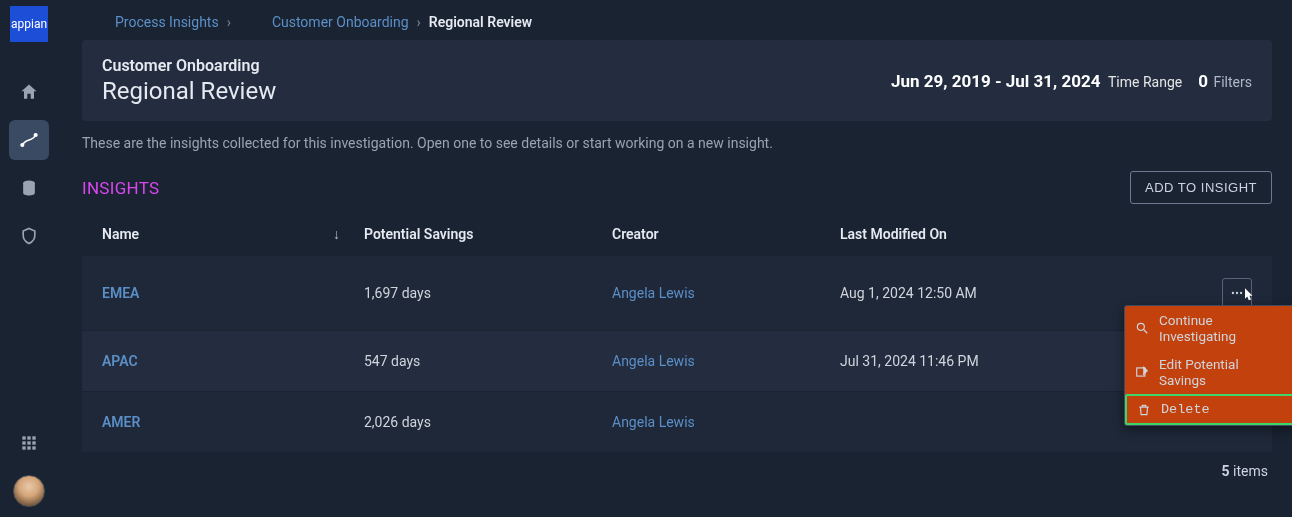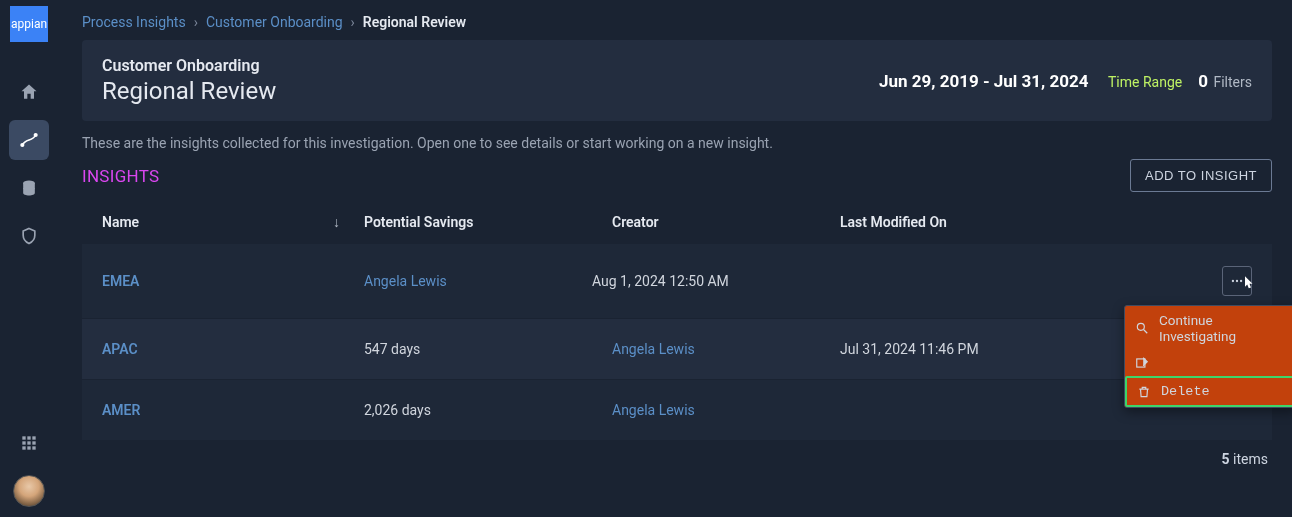"appian" .logo { background: #3b82f6 -> #1d4ed8 }
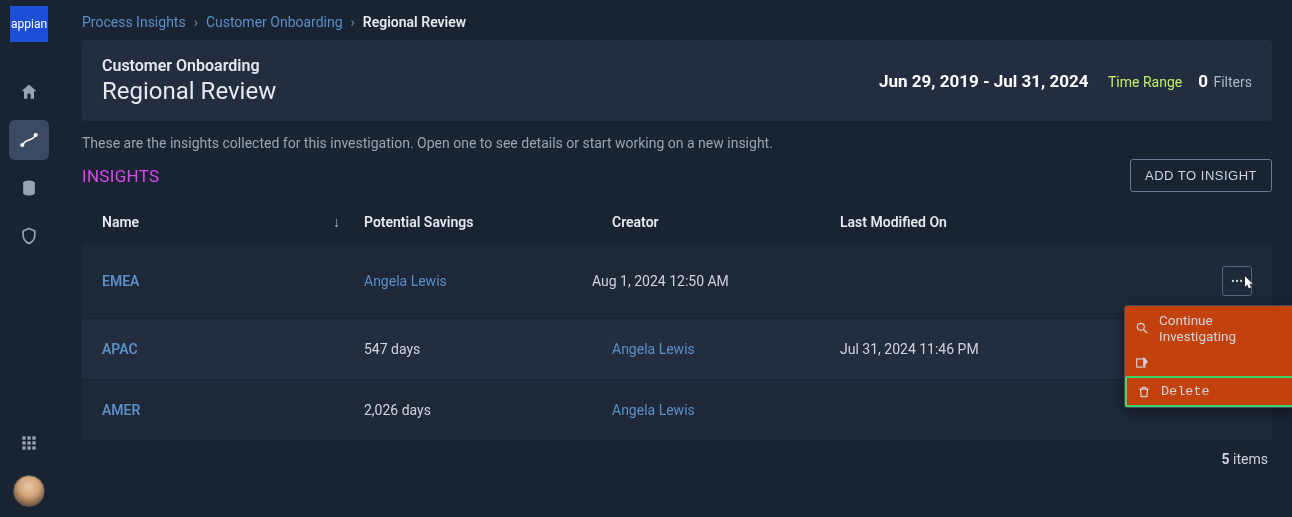"Process Insights" .breadcrumb a { margin-left: none -> 33px }
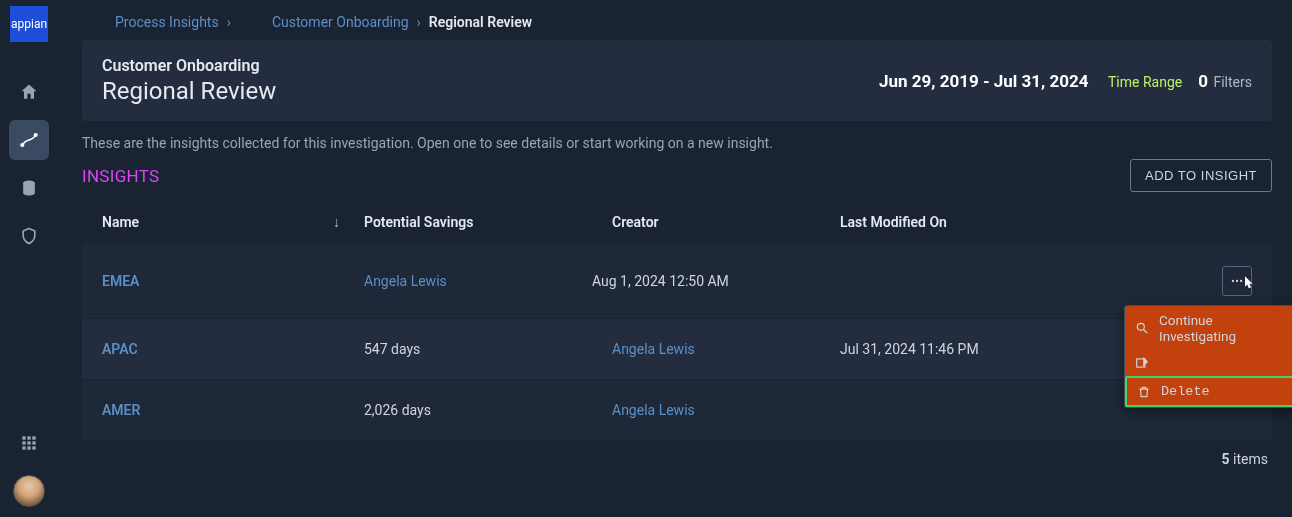"Time Range" .time-range .label { color: #bef264 -> #e5e5e5; margin-left: 16px -> 4px }
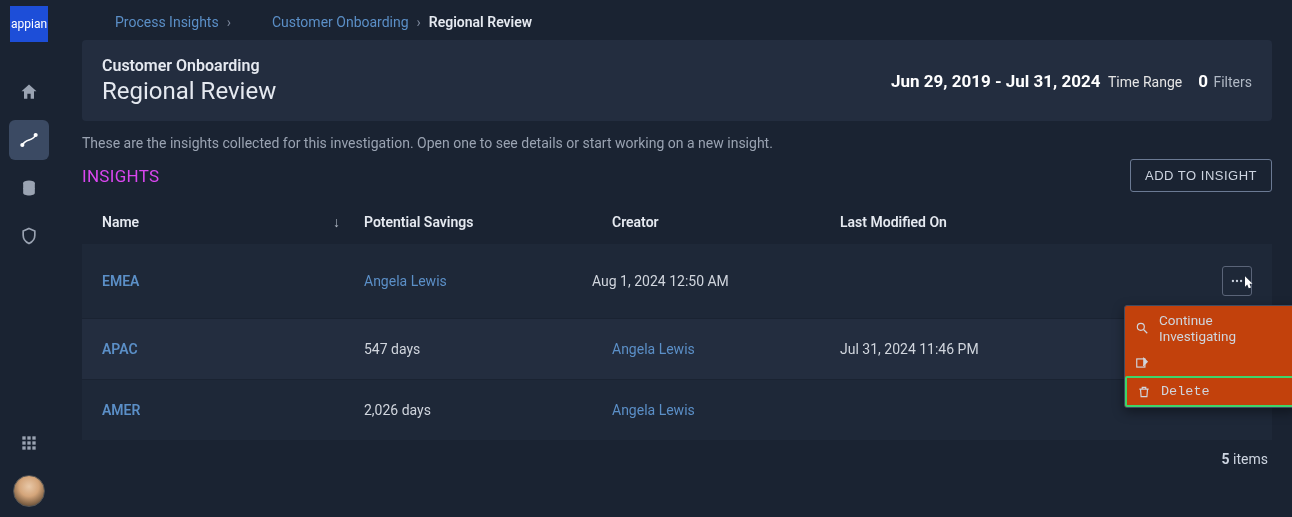"These are the insights collected" .desc { margin-bottom: 8px -> 20px }
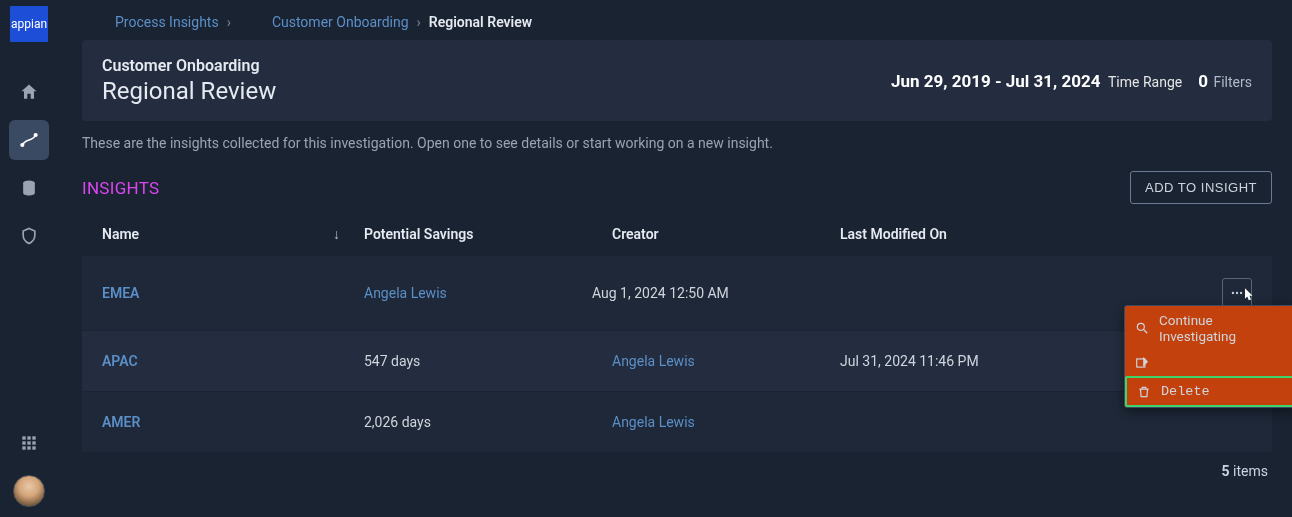"1,697 days" div.col-savings { html: none -> <div>1,697 days</div> }
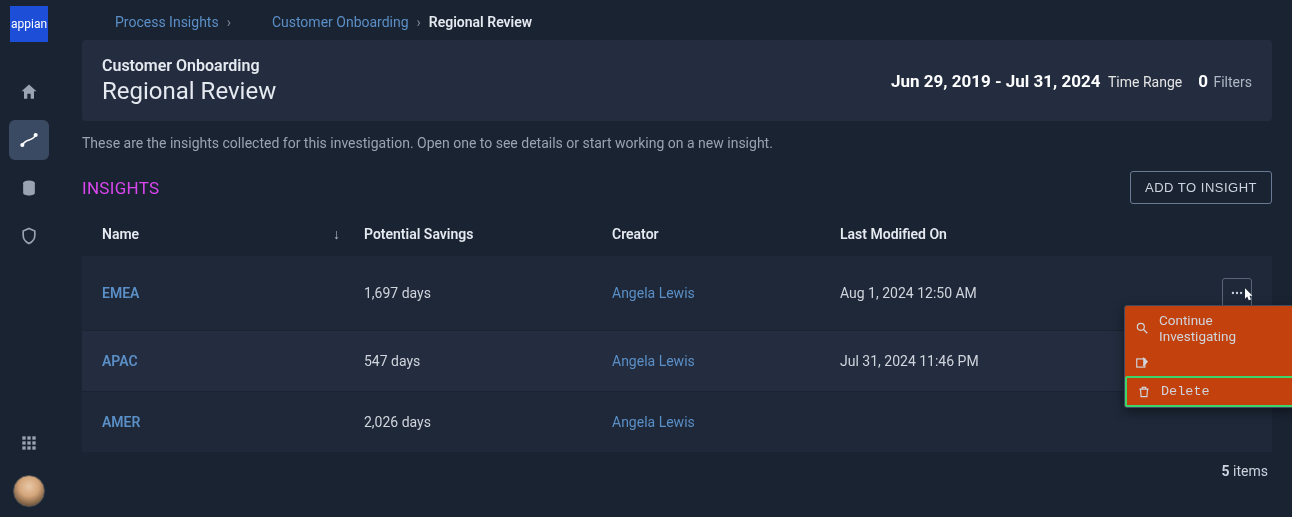"Edit Potential Savings" span { html: none -> <span>Edit Potential Savings</span> }
